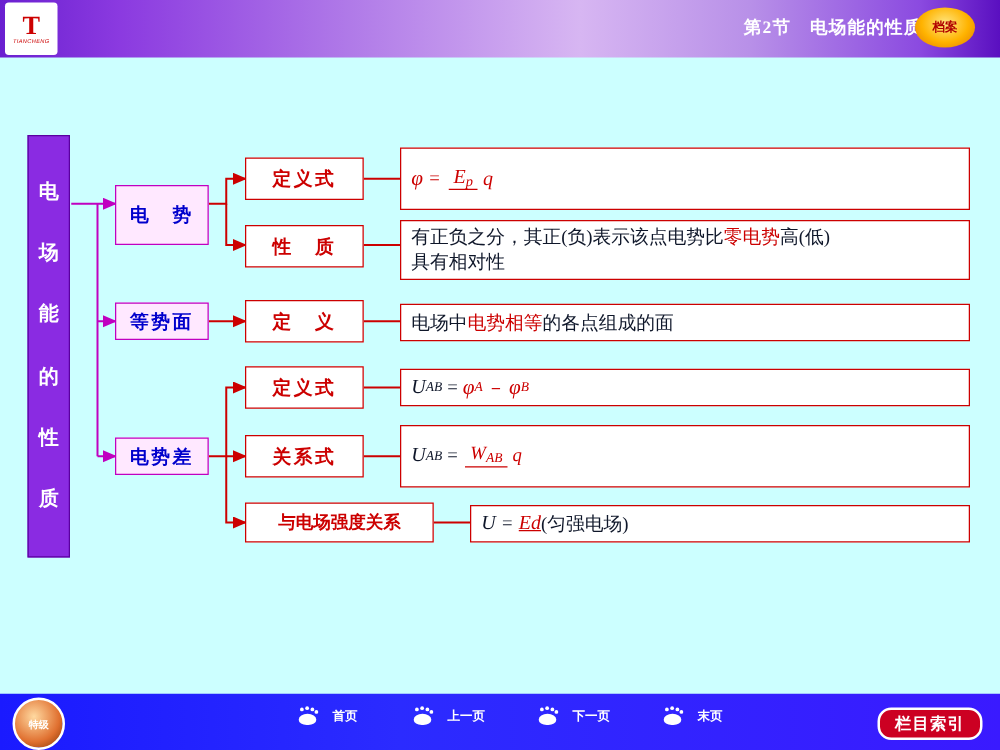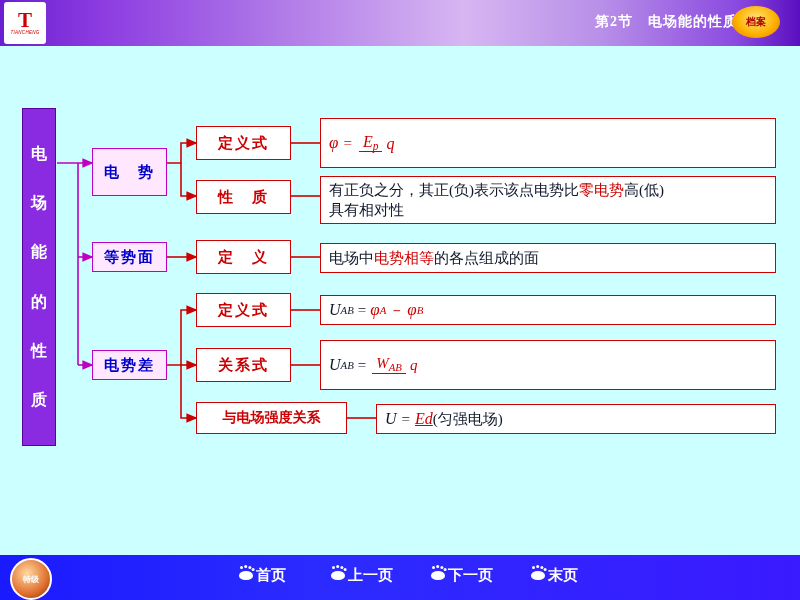"首页" .nav-group { align-items: flex-start -> flex-end; font-size: 15px -> 10px; gap: 2px -> 12px }
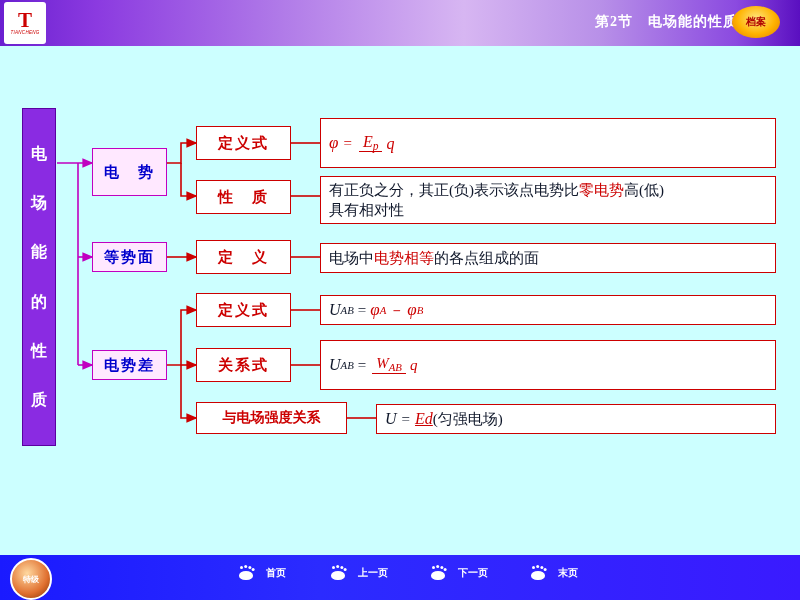"栏目索引" div.index-btn { html: none -> <div>栏目索引</div> }
